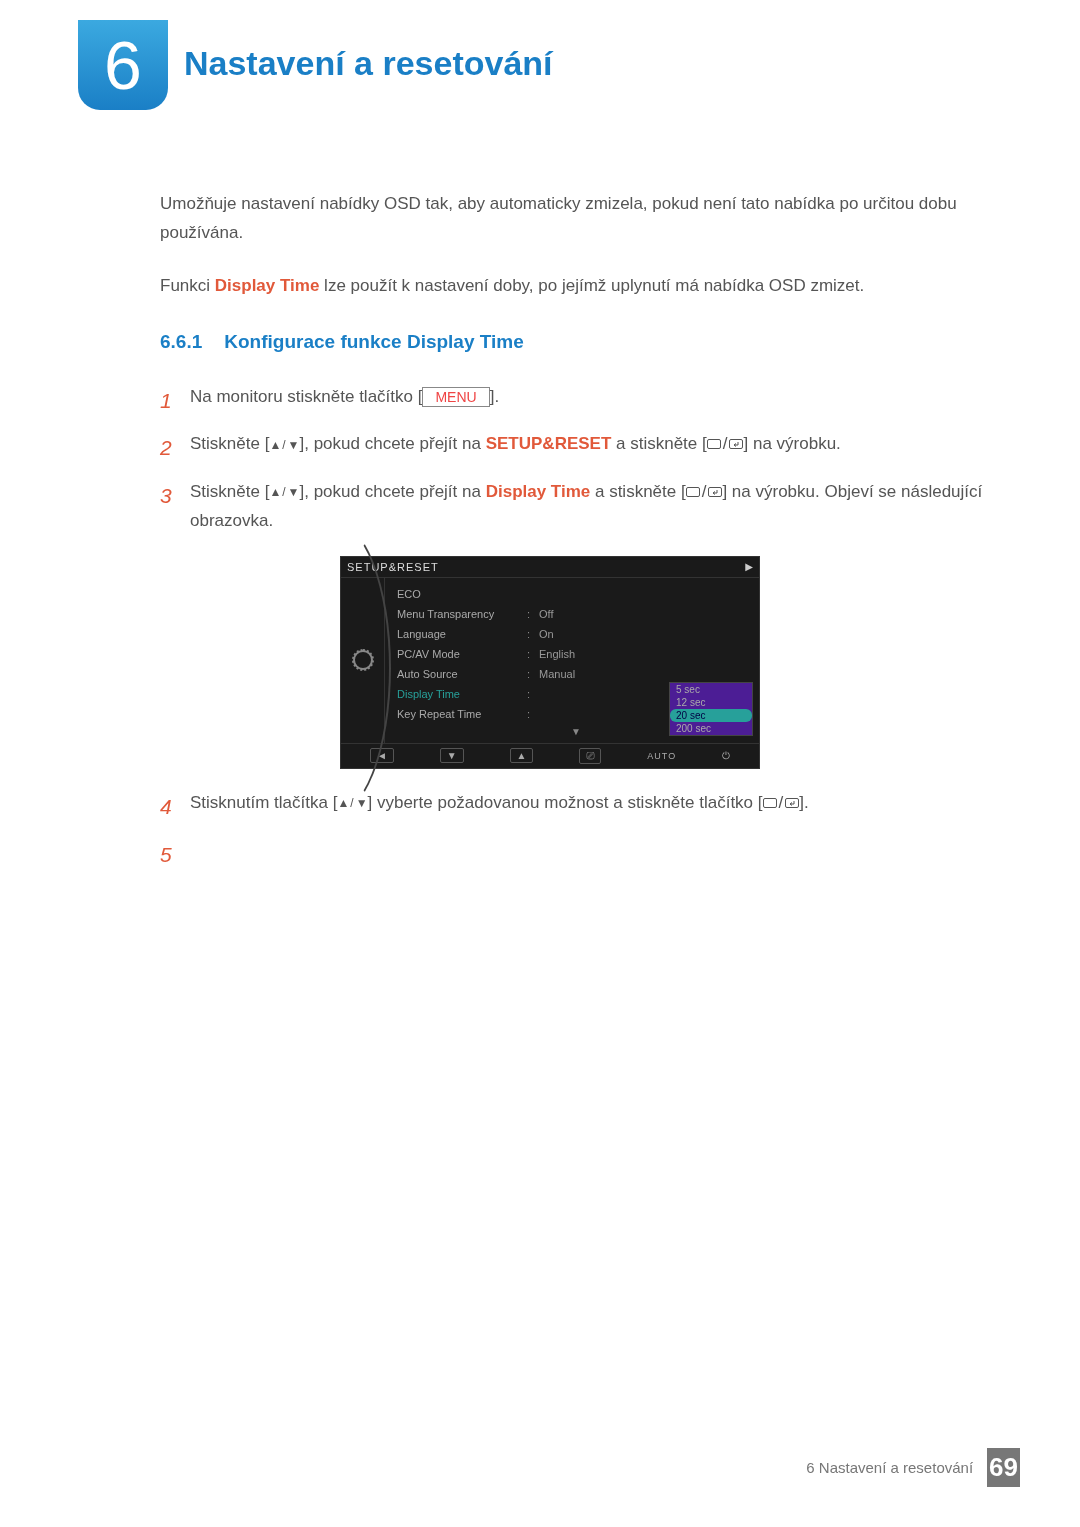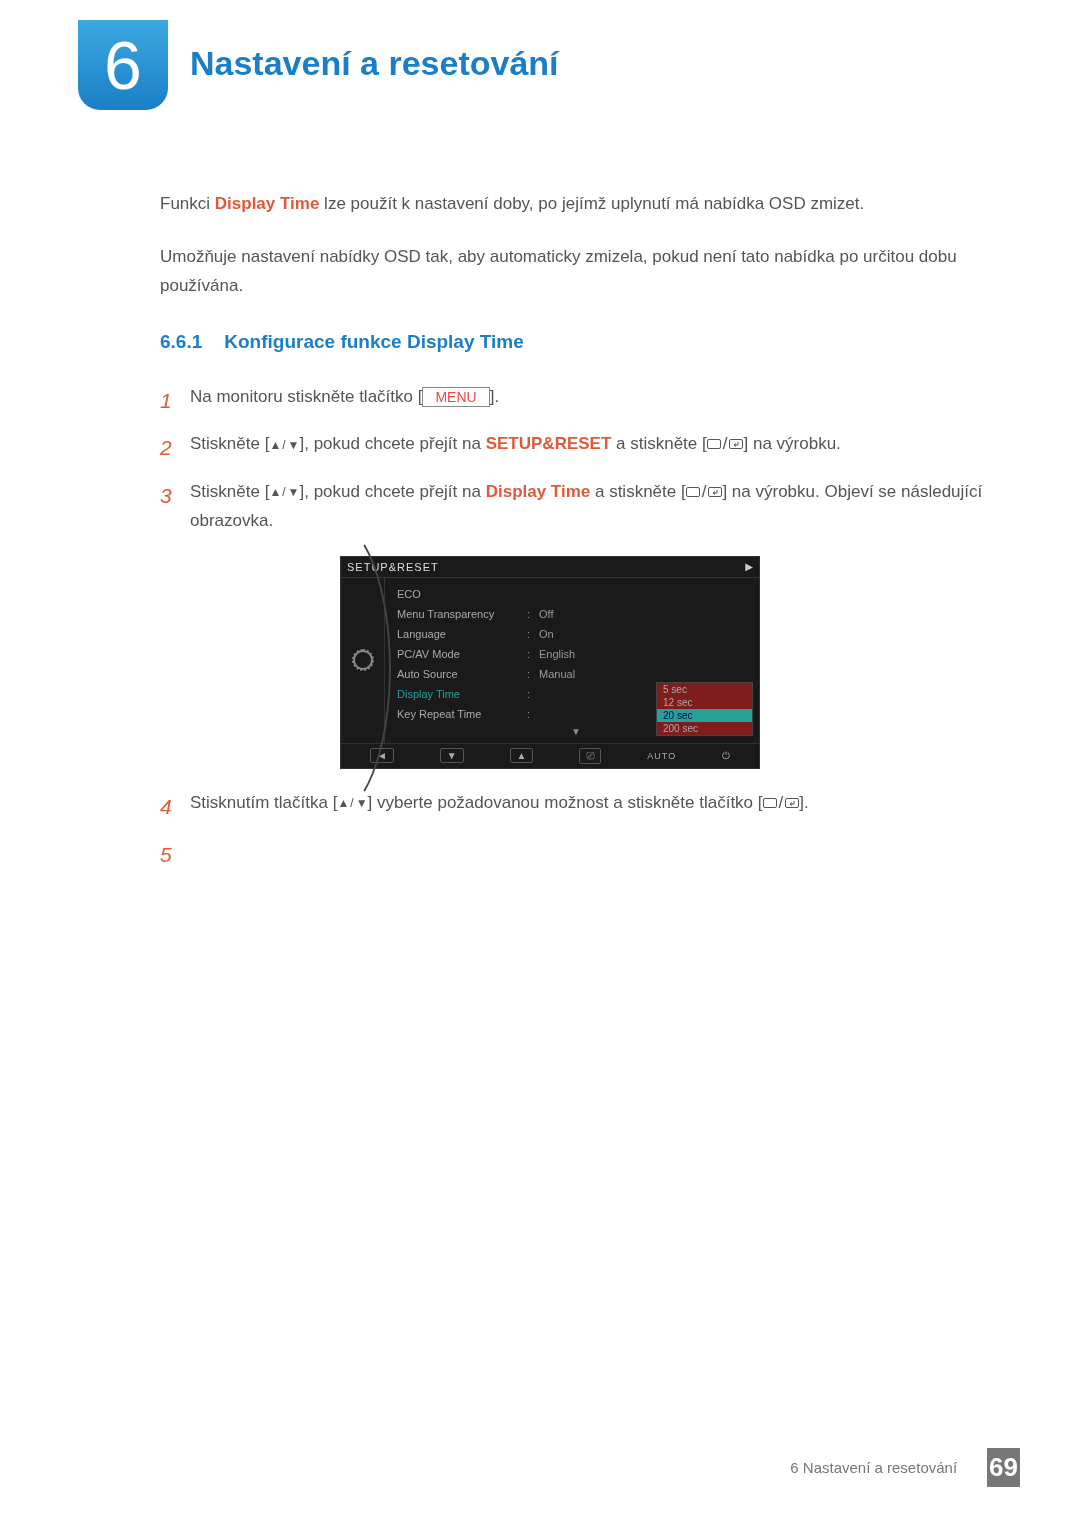"Nastavení a resetování" .chapter-title { left: 190px -> 184px }
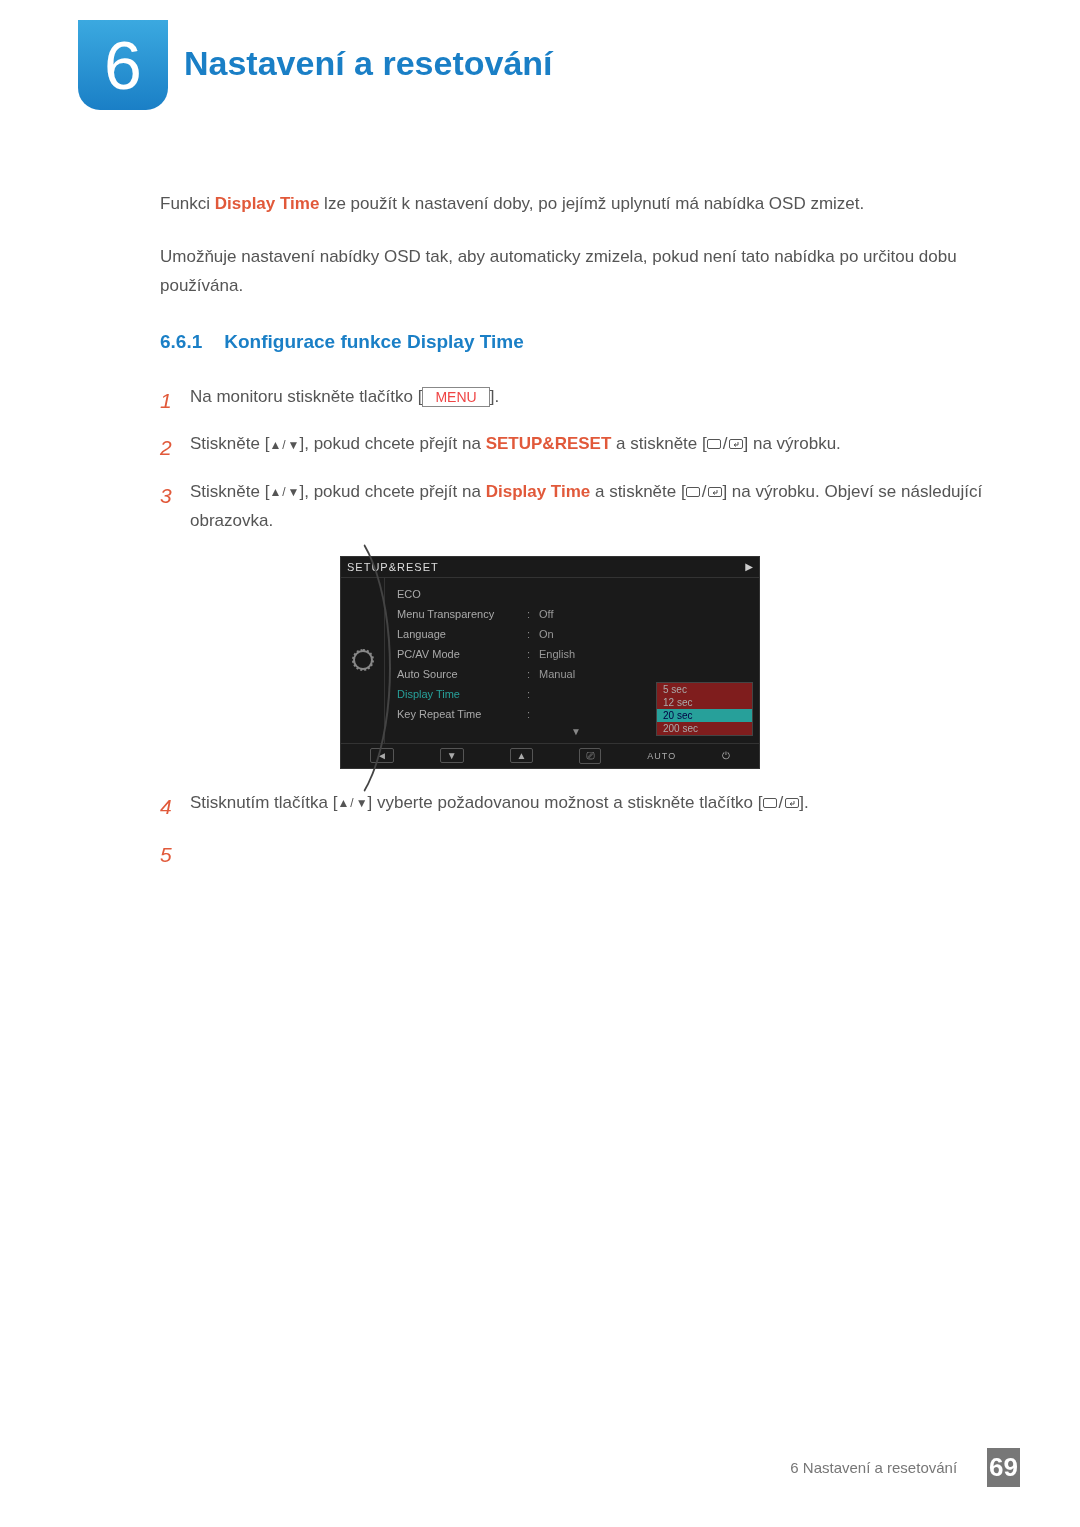"Funkci Display Time lze použít" p.para { order: before "Umožňuje nastavení nabídky OSD tak," -> after "Umožňuje nastavení nabídky OSD tak," }
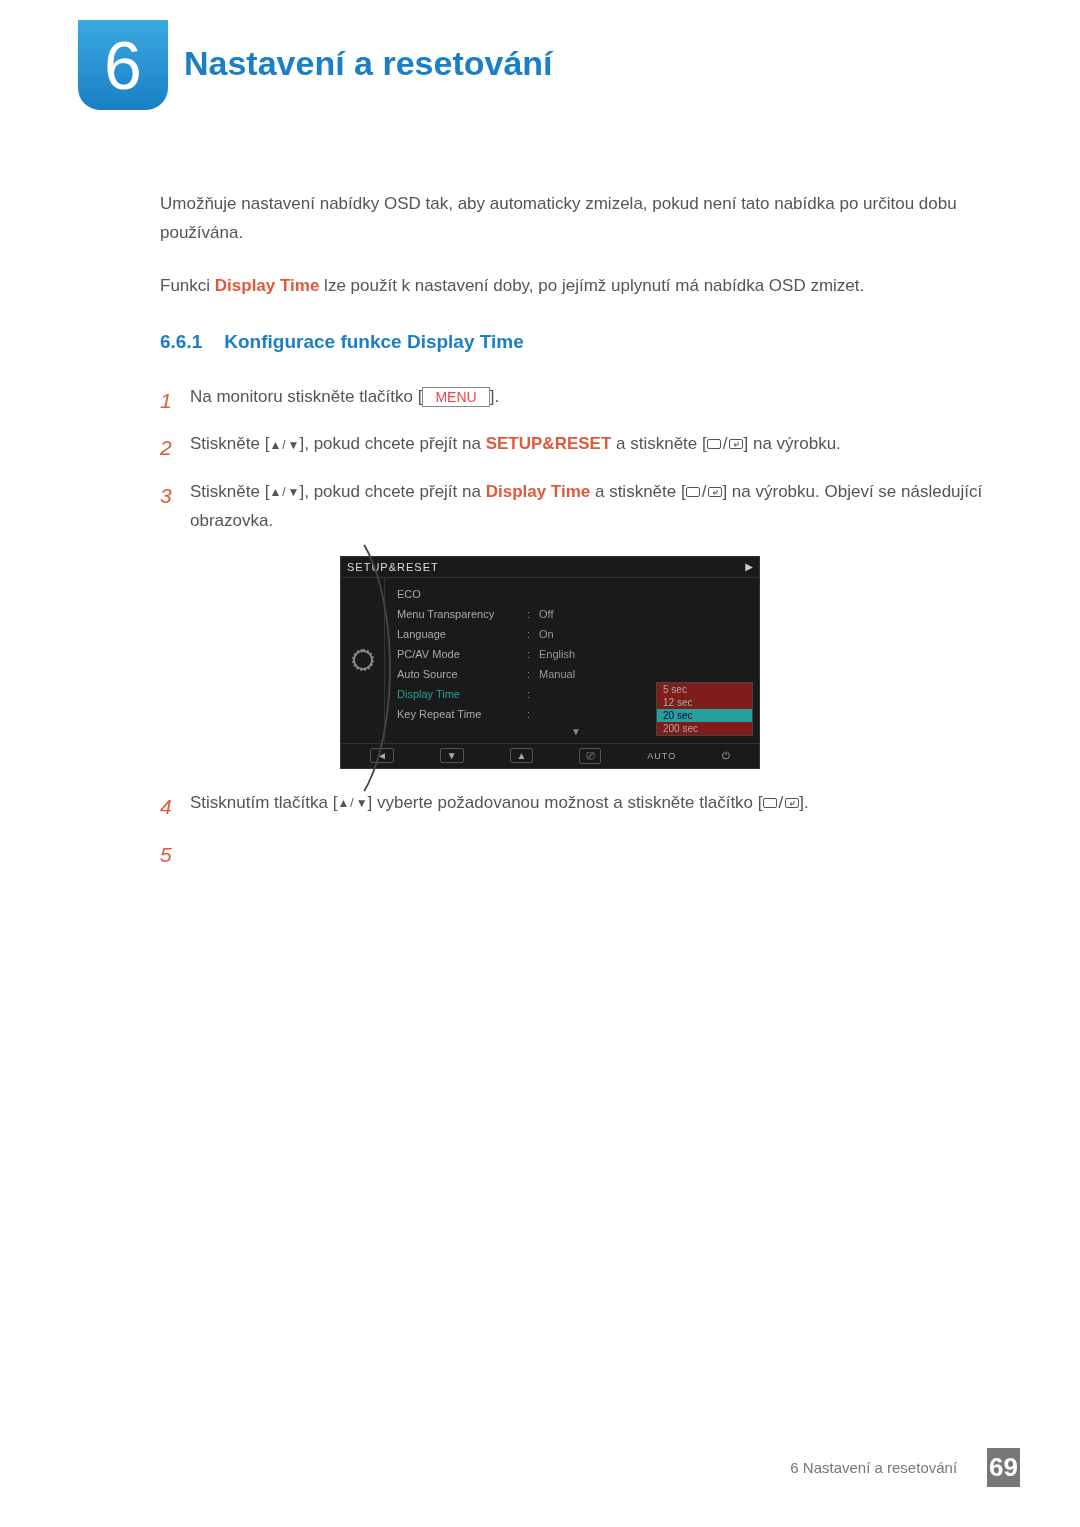"5 sec" .dropdown { background: #7f1d1d -> #4c1d95; width: 97px -> 84px }
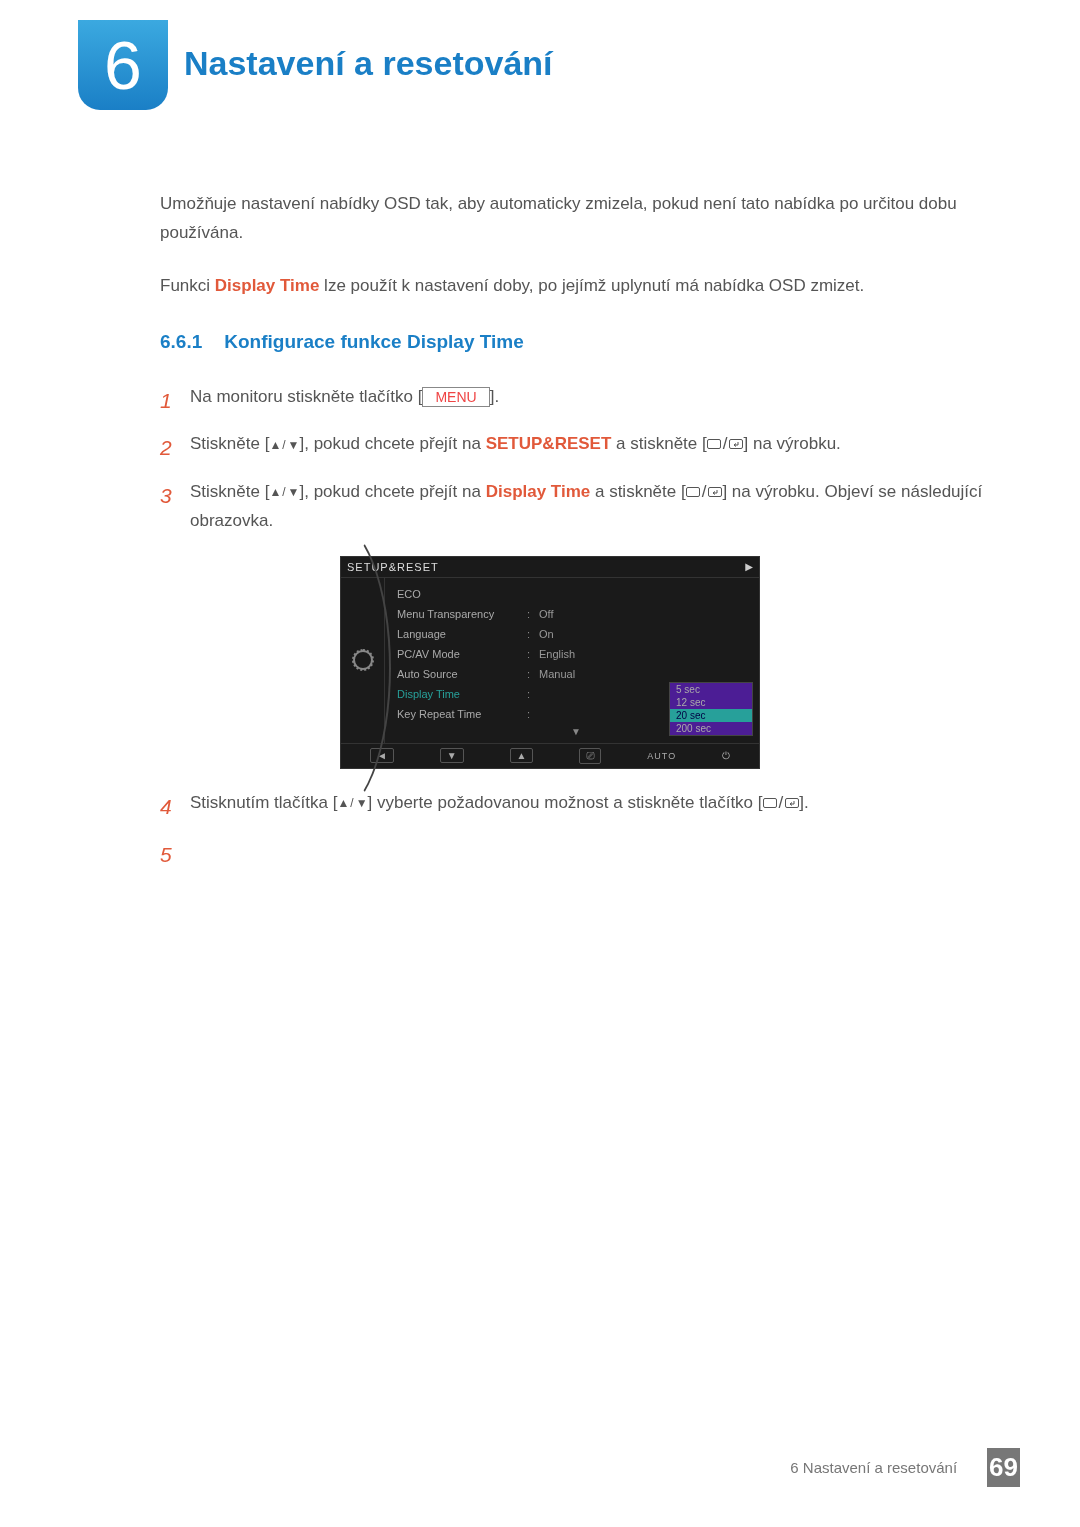"20 sec" .dropdown .opt.selected { border-radius: none -> 6px }
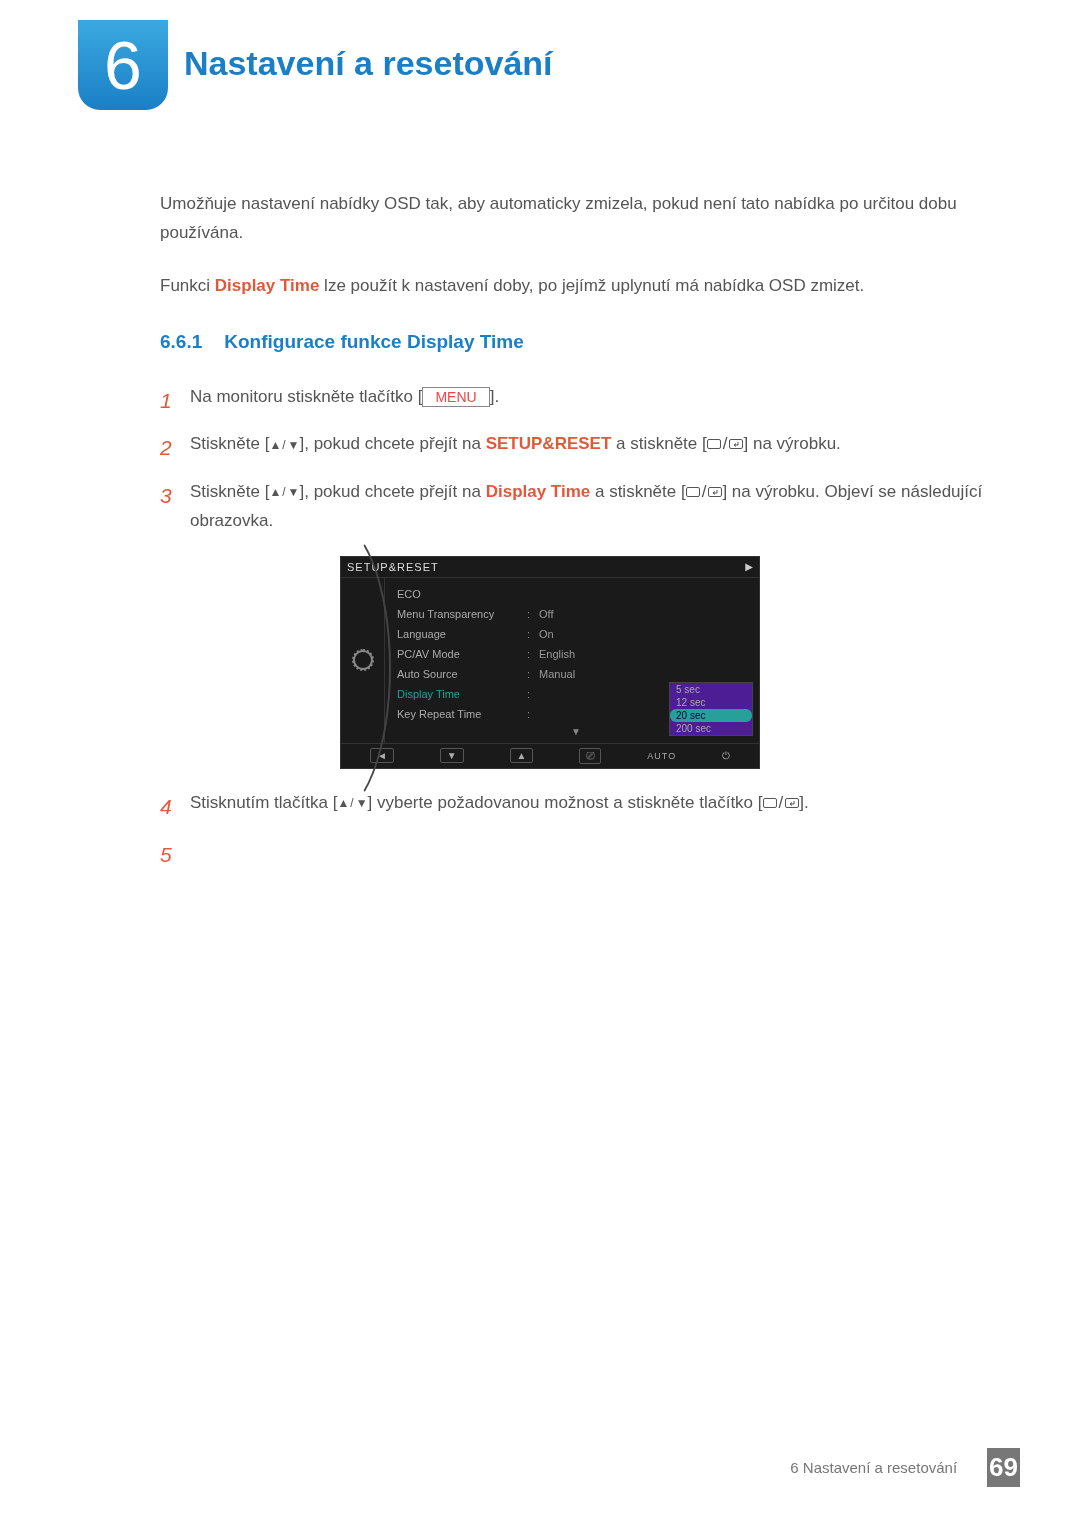"6 Nastavení a resetování" .page-footer { gap: 30px -> 14px }
